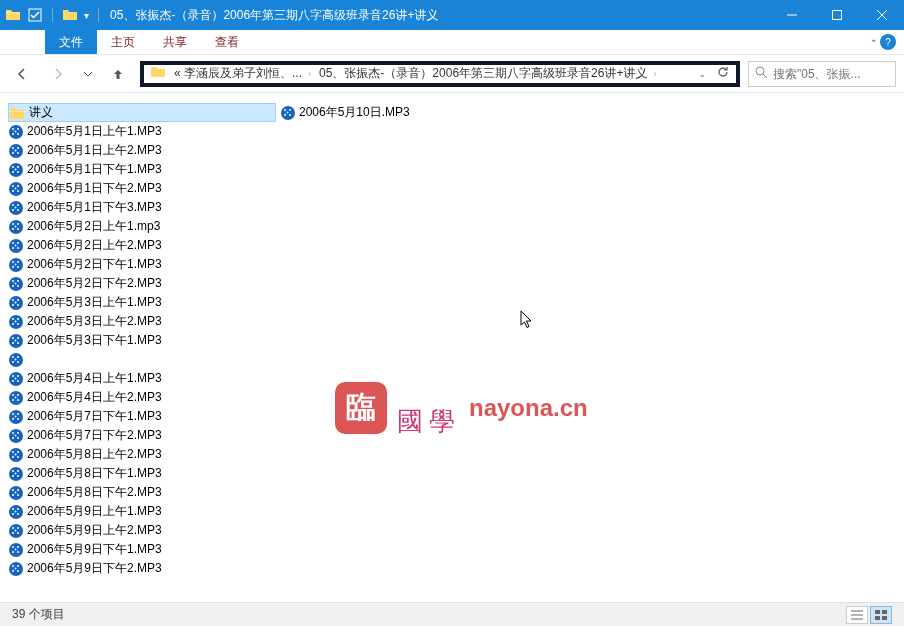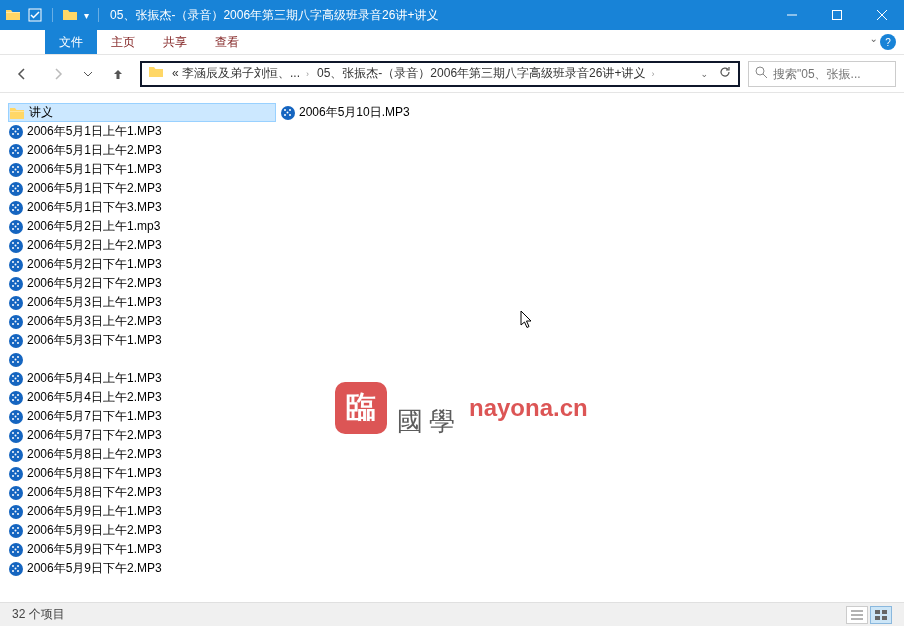"« 李涵辰及弟子刘恒、..." .address-bar { border: 2px solid #0f172a -> 4px solid #0f172a }
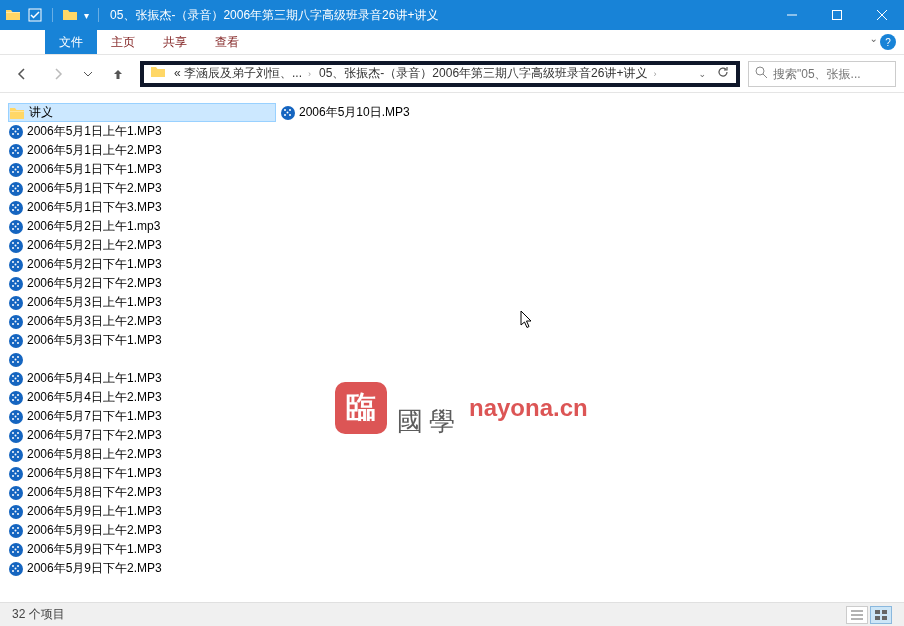"國學" .wm-text1 { color: #404040 -> #be185d }
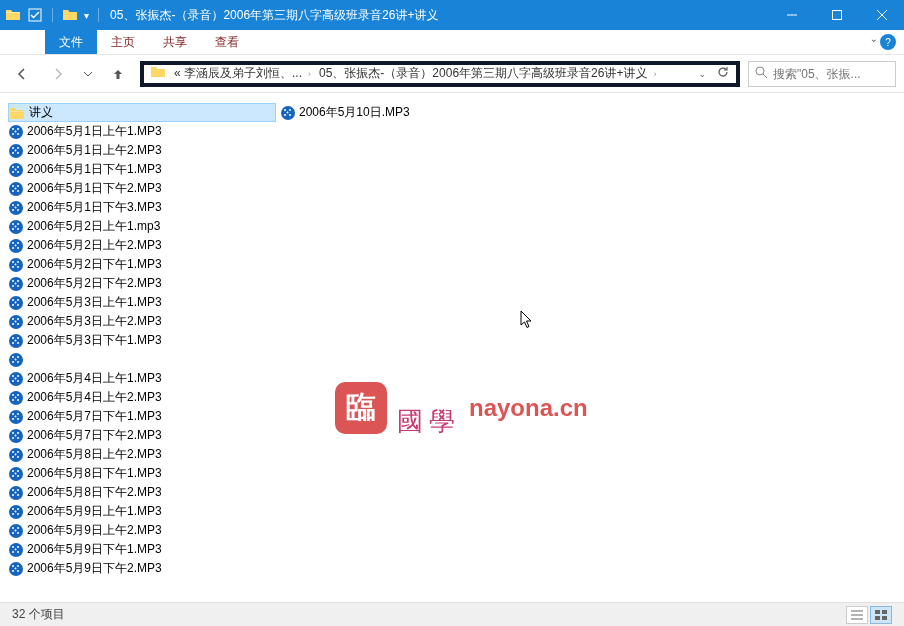"32 个项目" span { text: 32 -> 39 }
